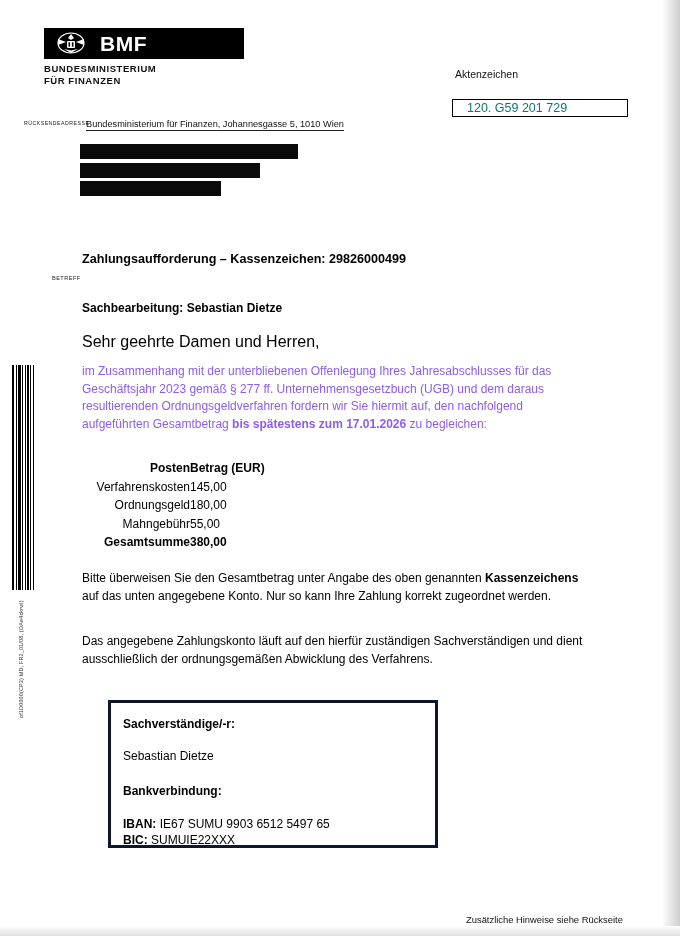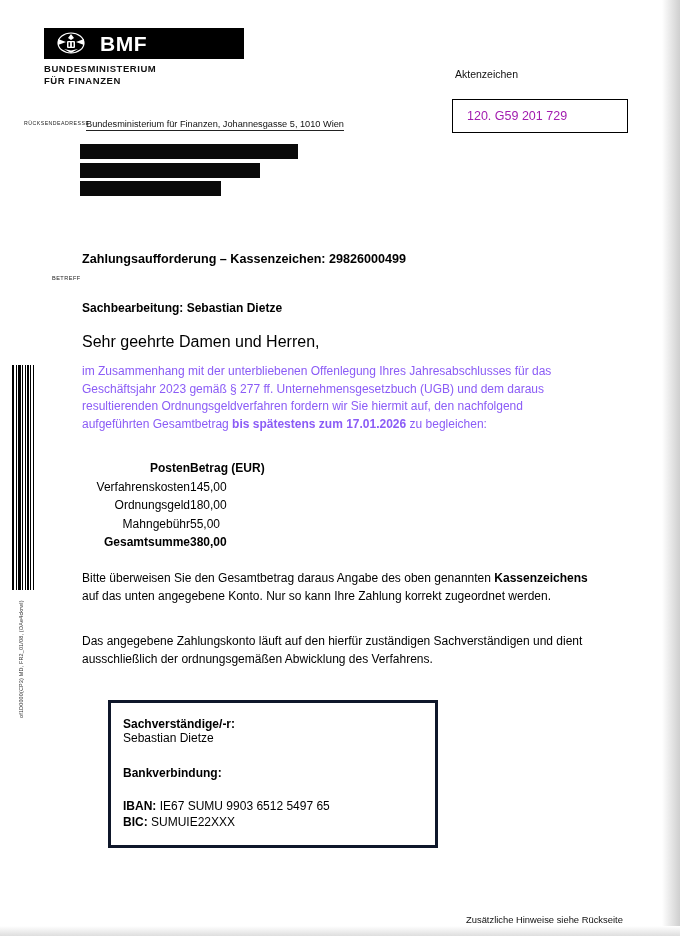"120. G59 201 729" .az-box { color: #a21caf -> #0f766e; height: 34px -> 18px }
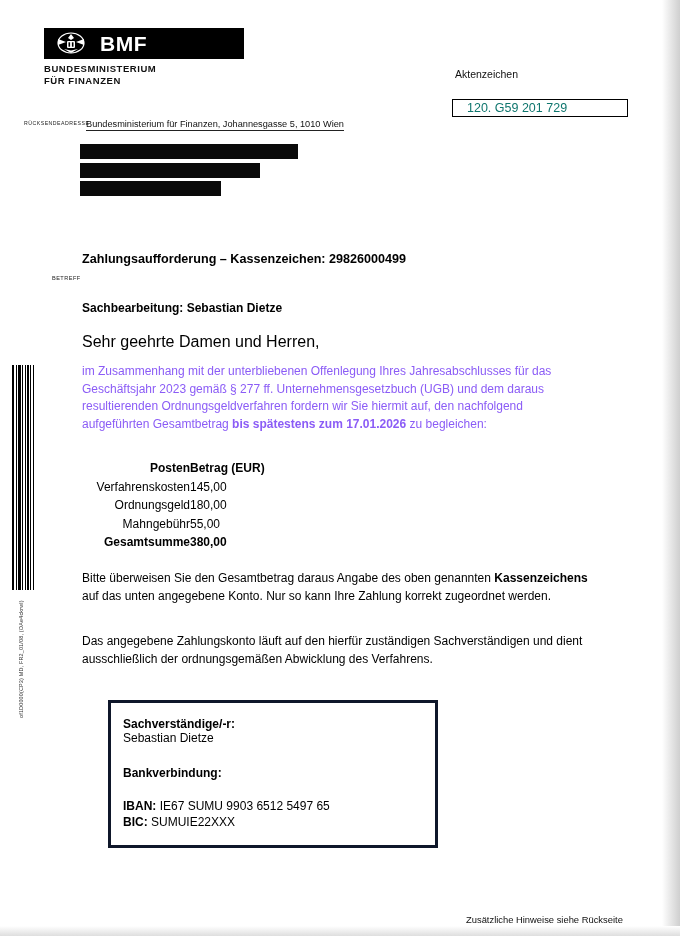"Bitte überweisen Sie den Gesamtbetrag" span { text: daraus -> unter }
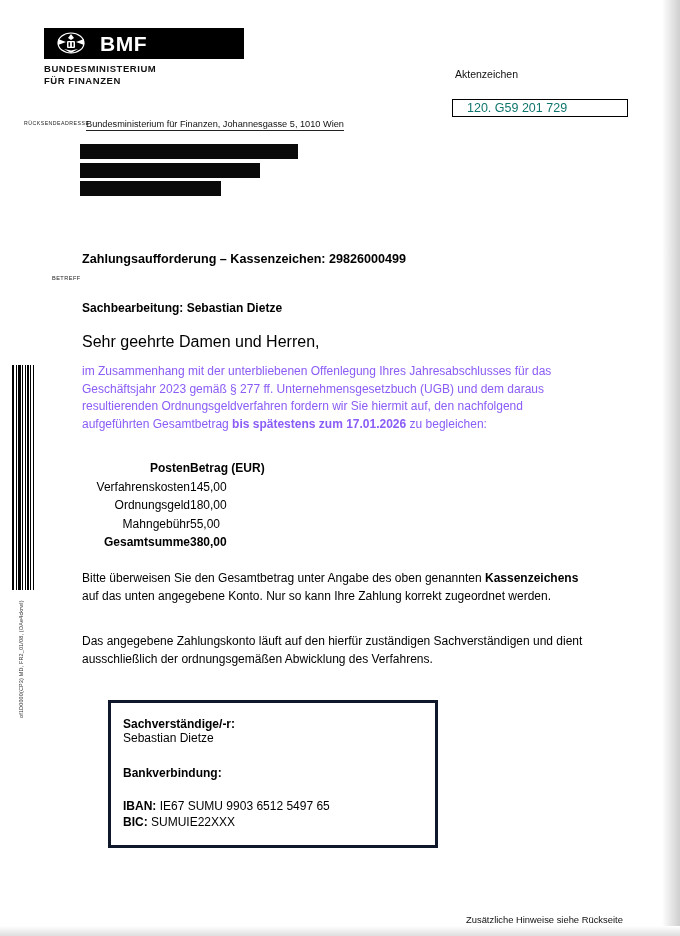"Sebastian Dietze" .bankbox .b-name { margin-top: 0 -> 18px }
